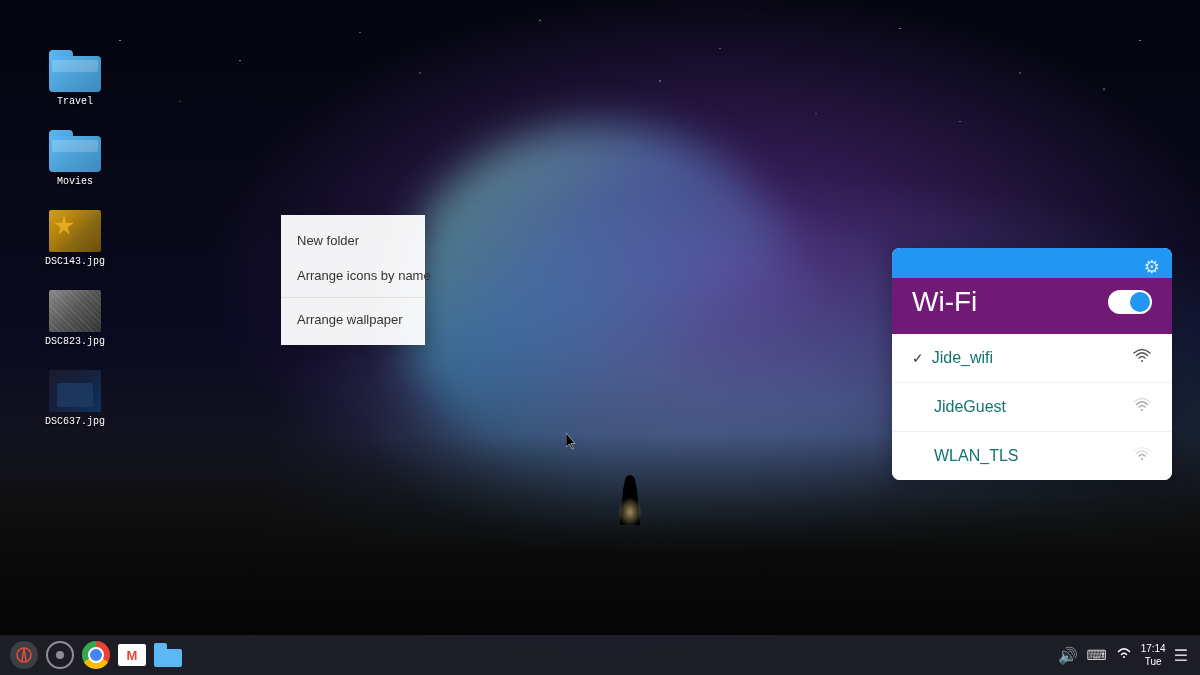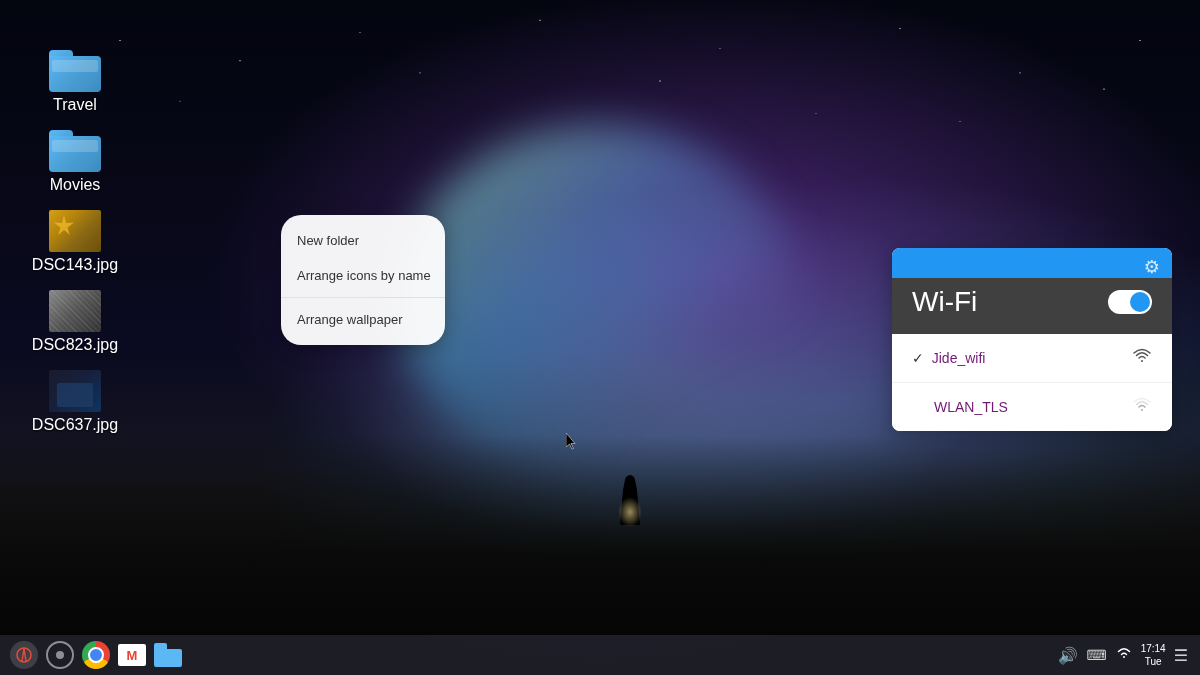"Travel" .icon-label { font-family: none -> Liberation Mono, monospace; font-size: 16px -> 10px }
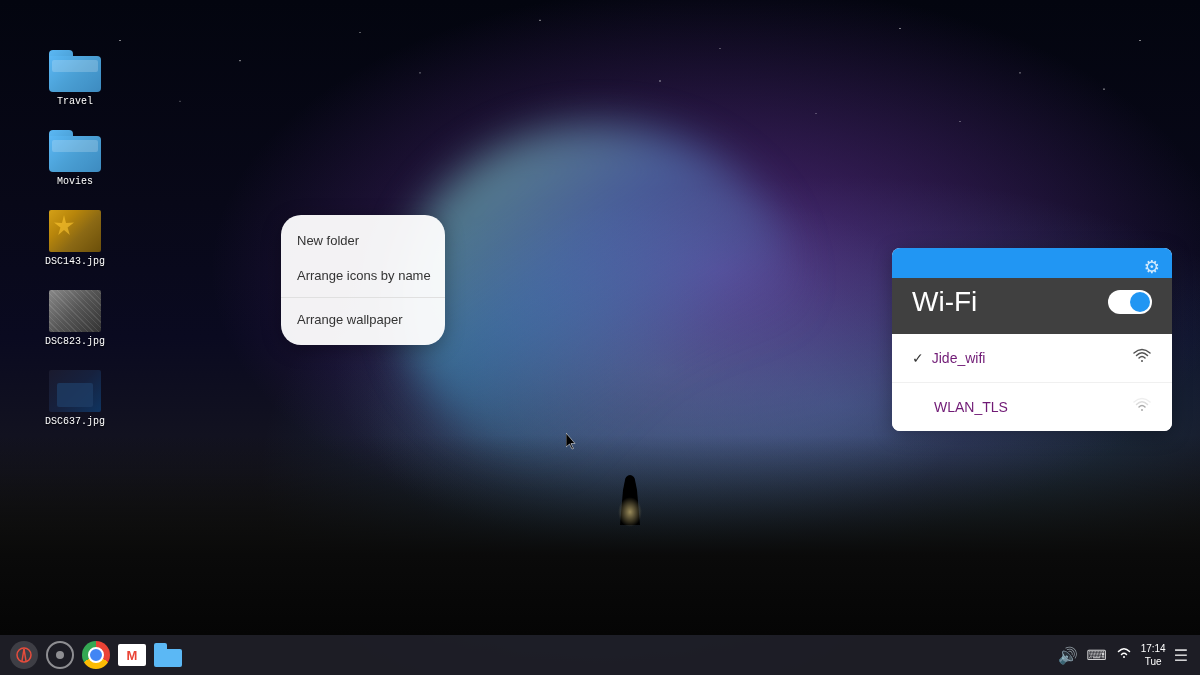"New folder" #context-menu { border-radius: 20px -> 0; width: 164px -> 144px }
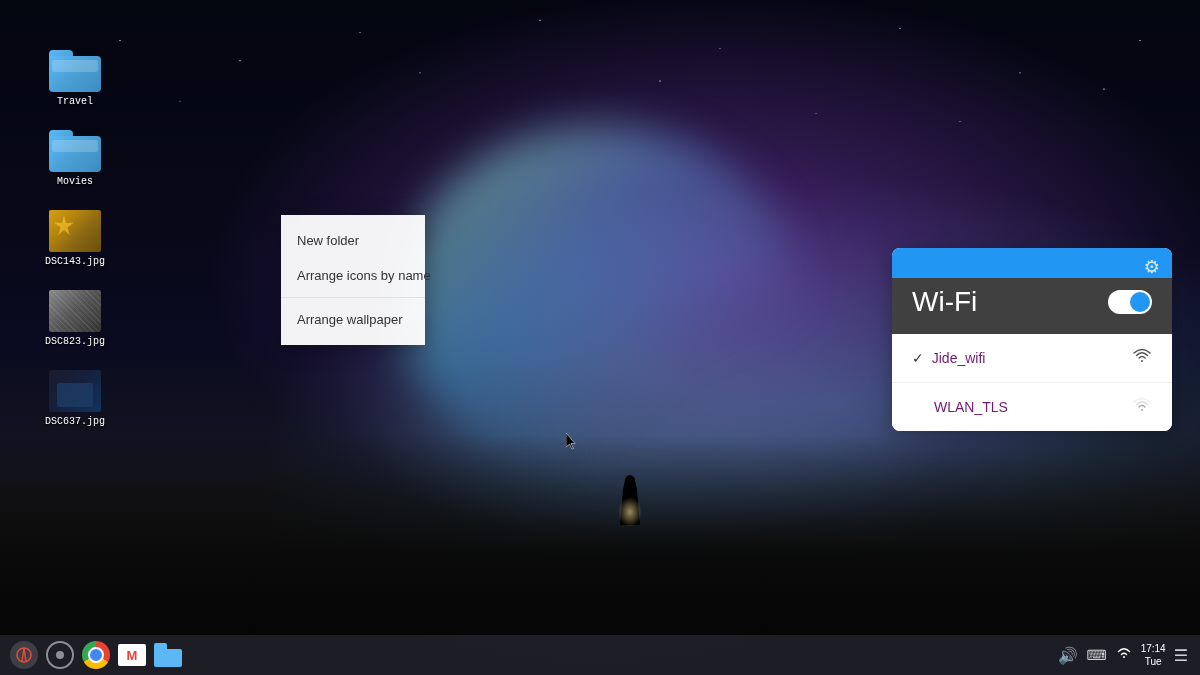"Wi-Fi" #wifi-title-row { background: #404040 -> #701a75 }
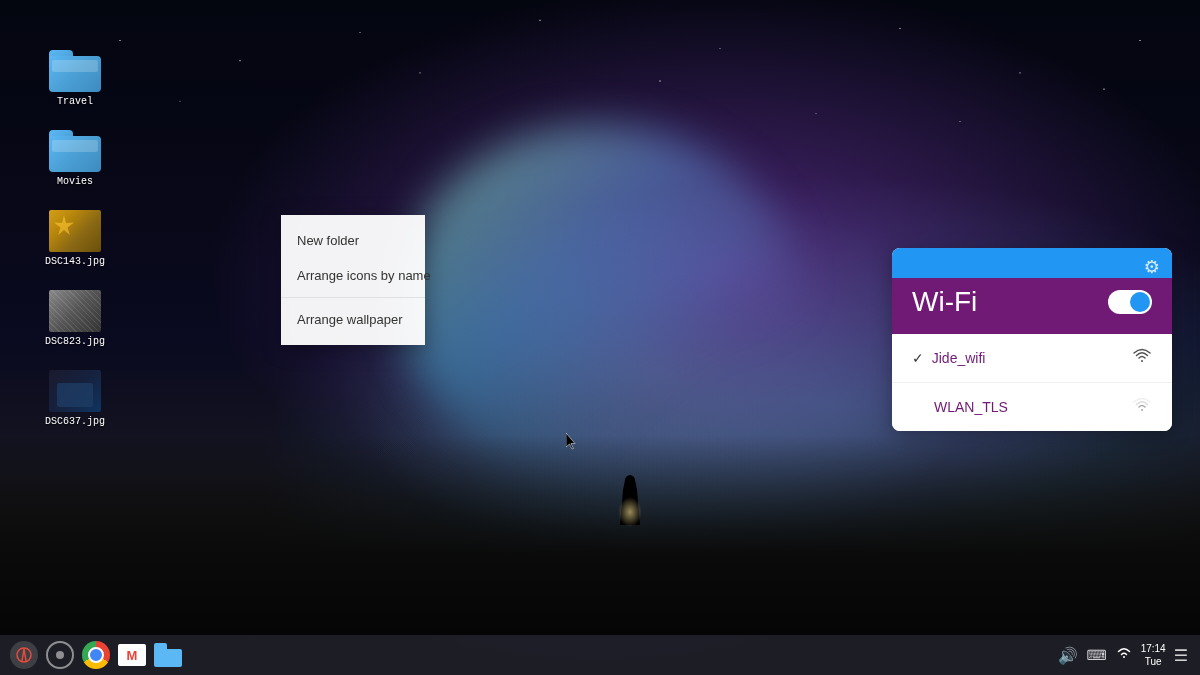"Jide_wifi" .wifi-network-name { color: #701a75 -> #0f766e; font-size: 14px -> 16px }
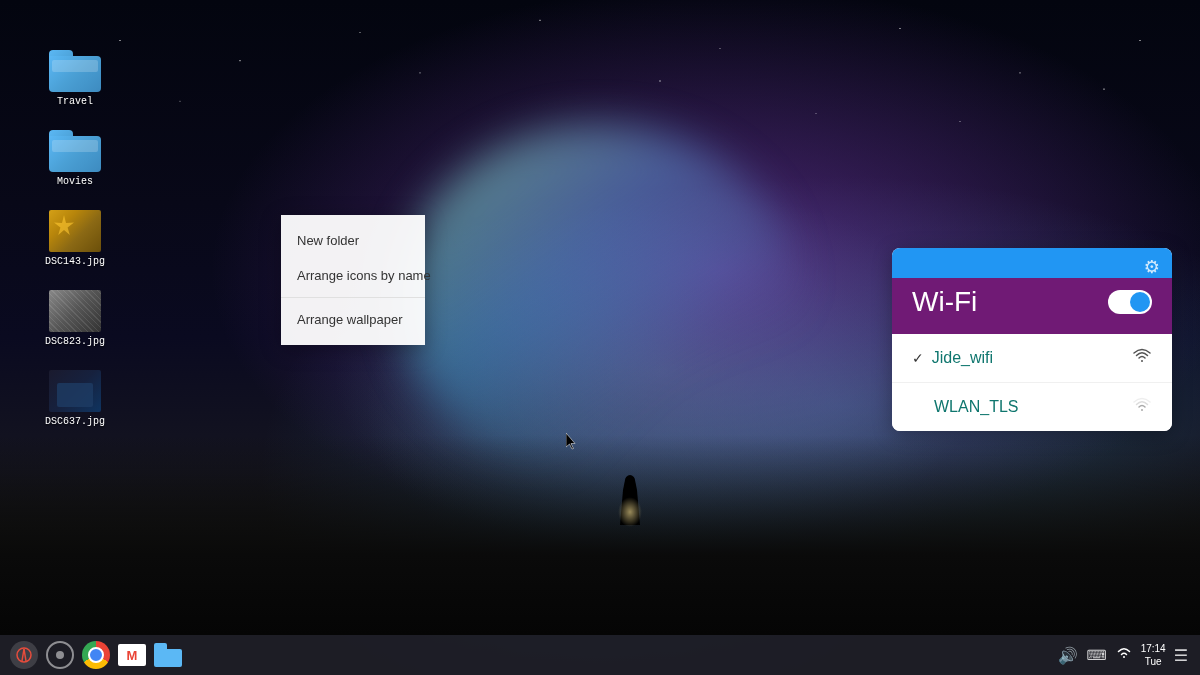"JideGuest" div.wifi-network-item { html: none -> <div> <div> <span>JideGuest</span> </div> <span> <svg> <path></path> <path></path> <path></path> <path></path> </svg> </span> </div> }
